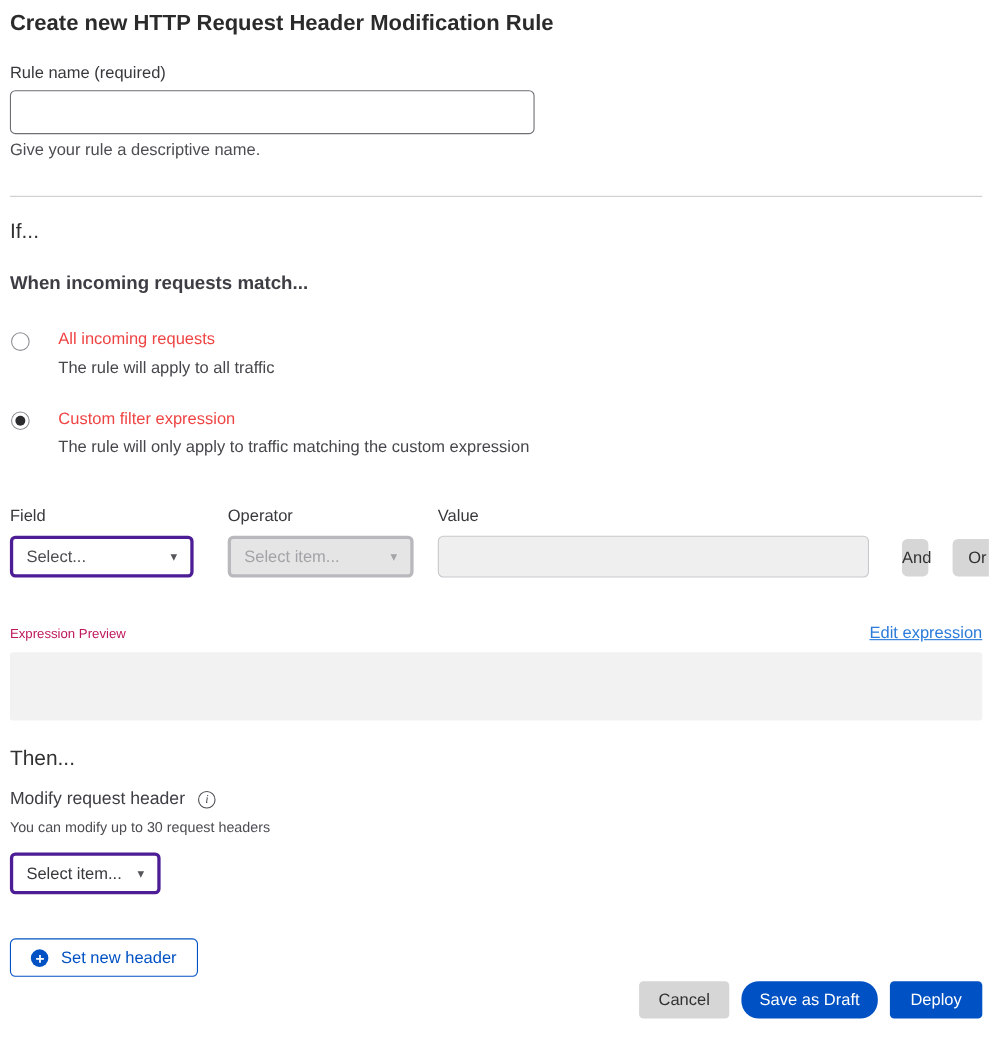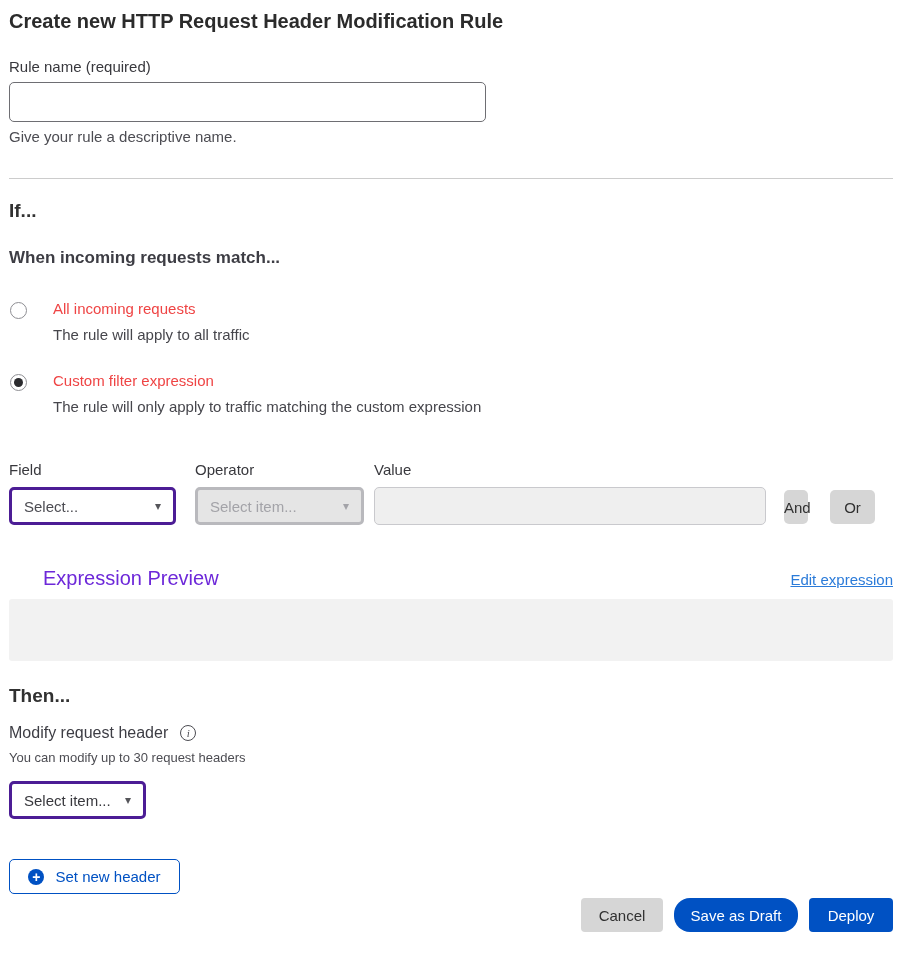"If..." .section-heading { font-weight: 700 -> 400 }
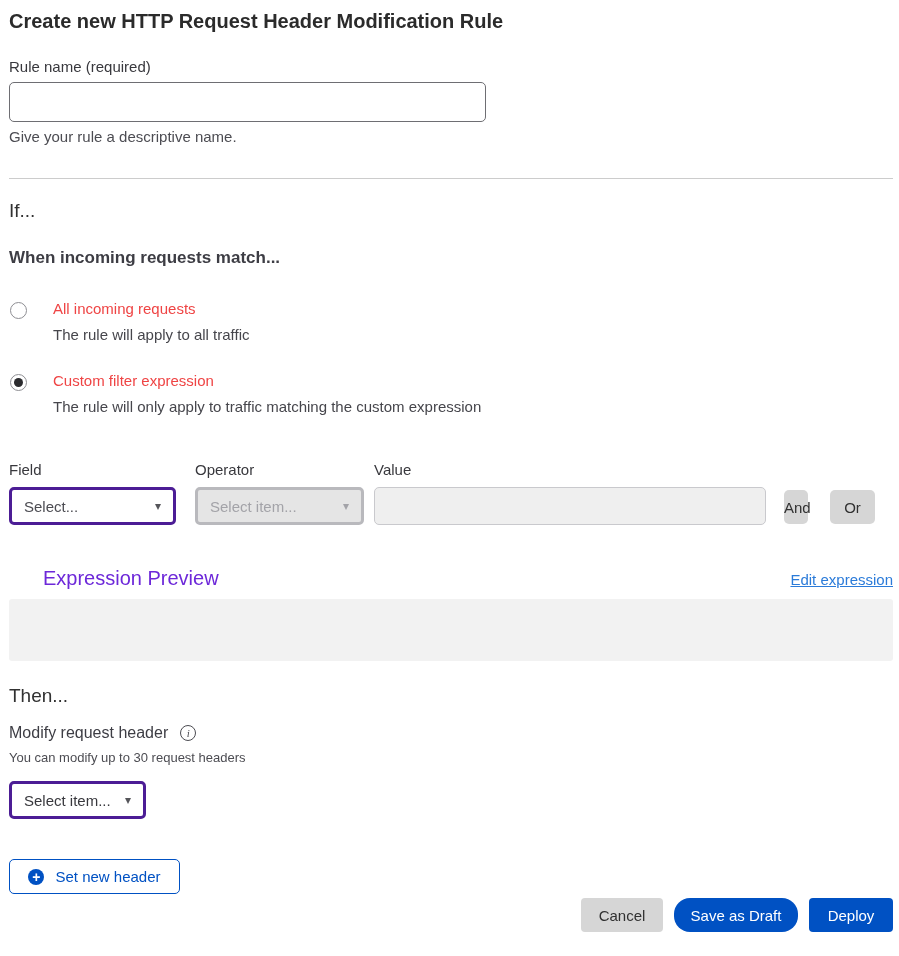"Field" .builder-row { gap: none -> 12px }
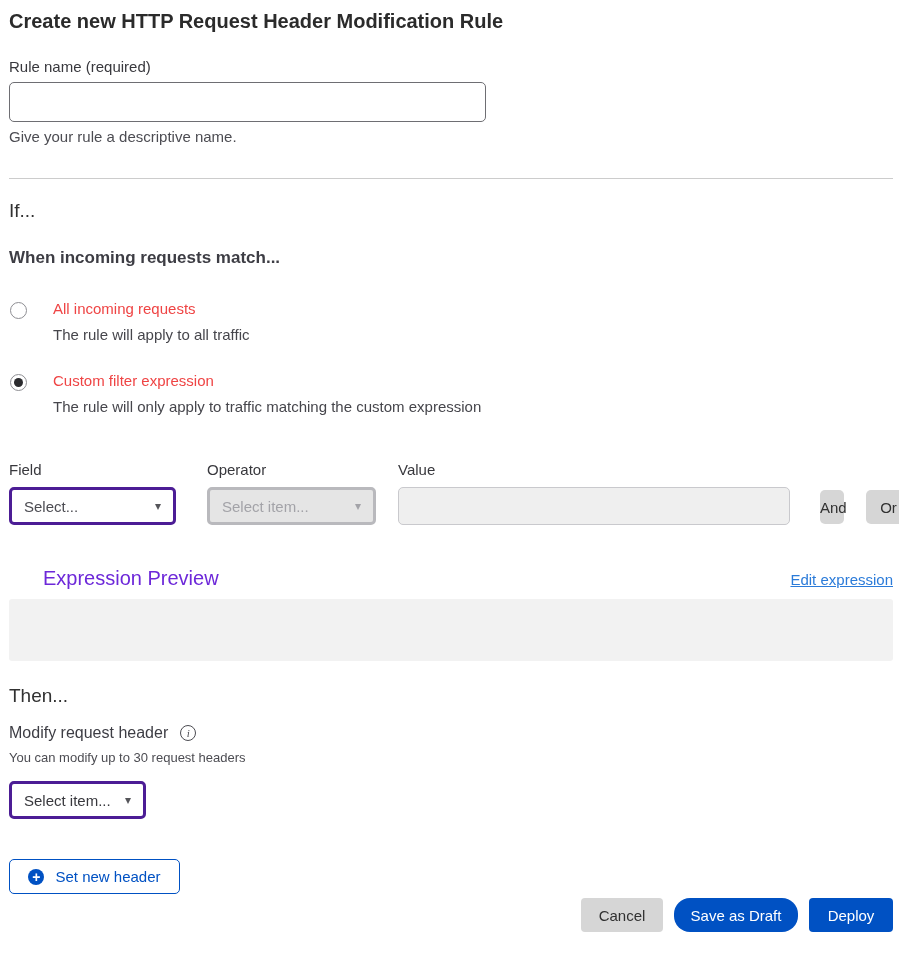"Expression Preview" .preview-label { color: #6d28d9 -> #be185d; font-size: 20px -> 12px; margin-left: 34px -> none }
